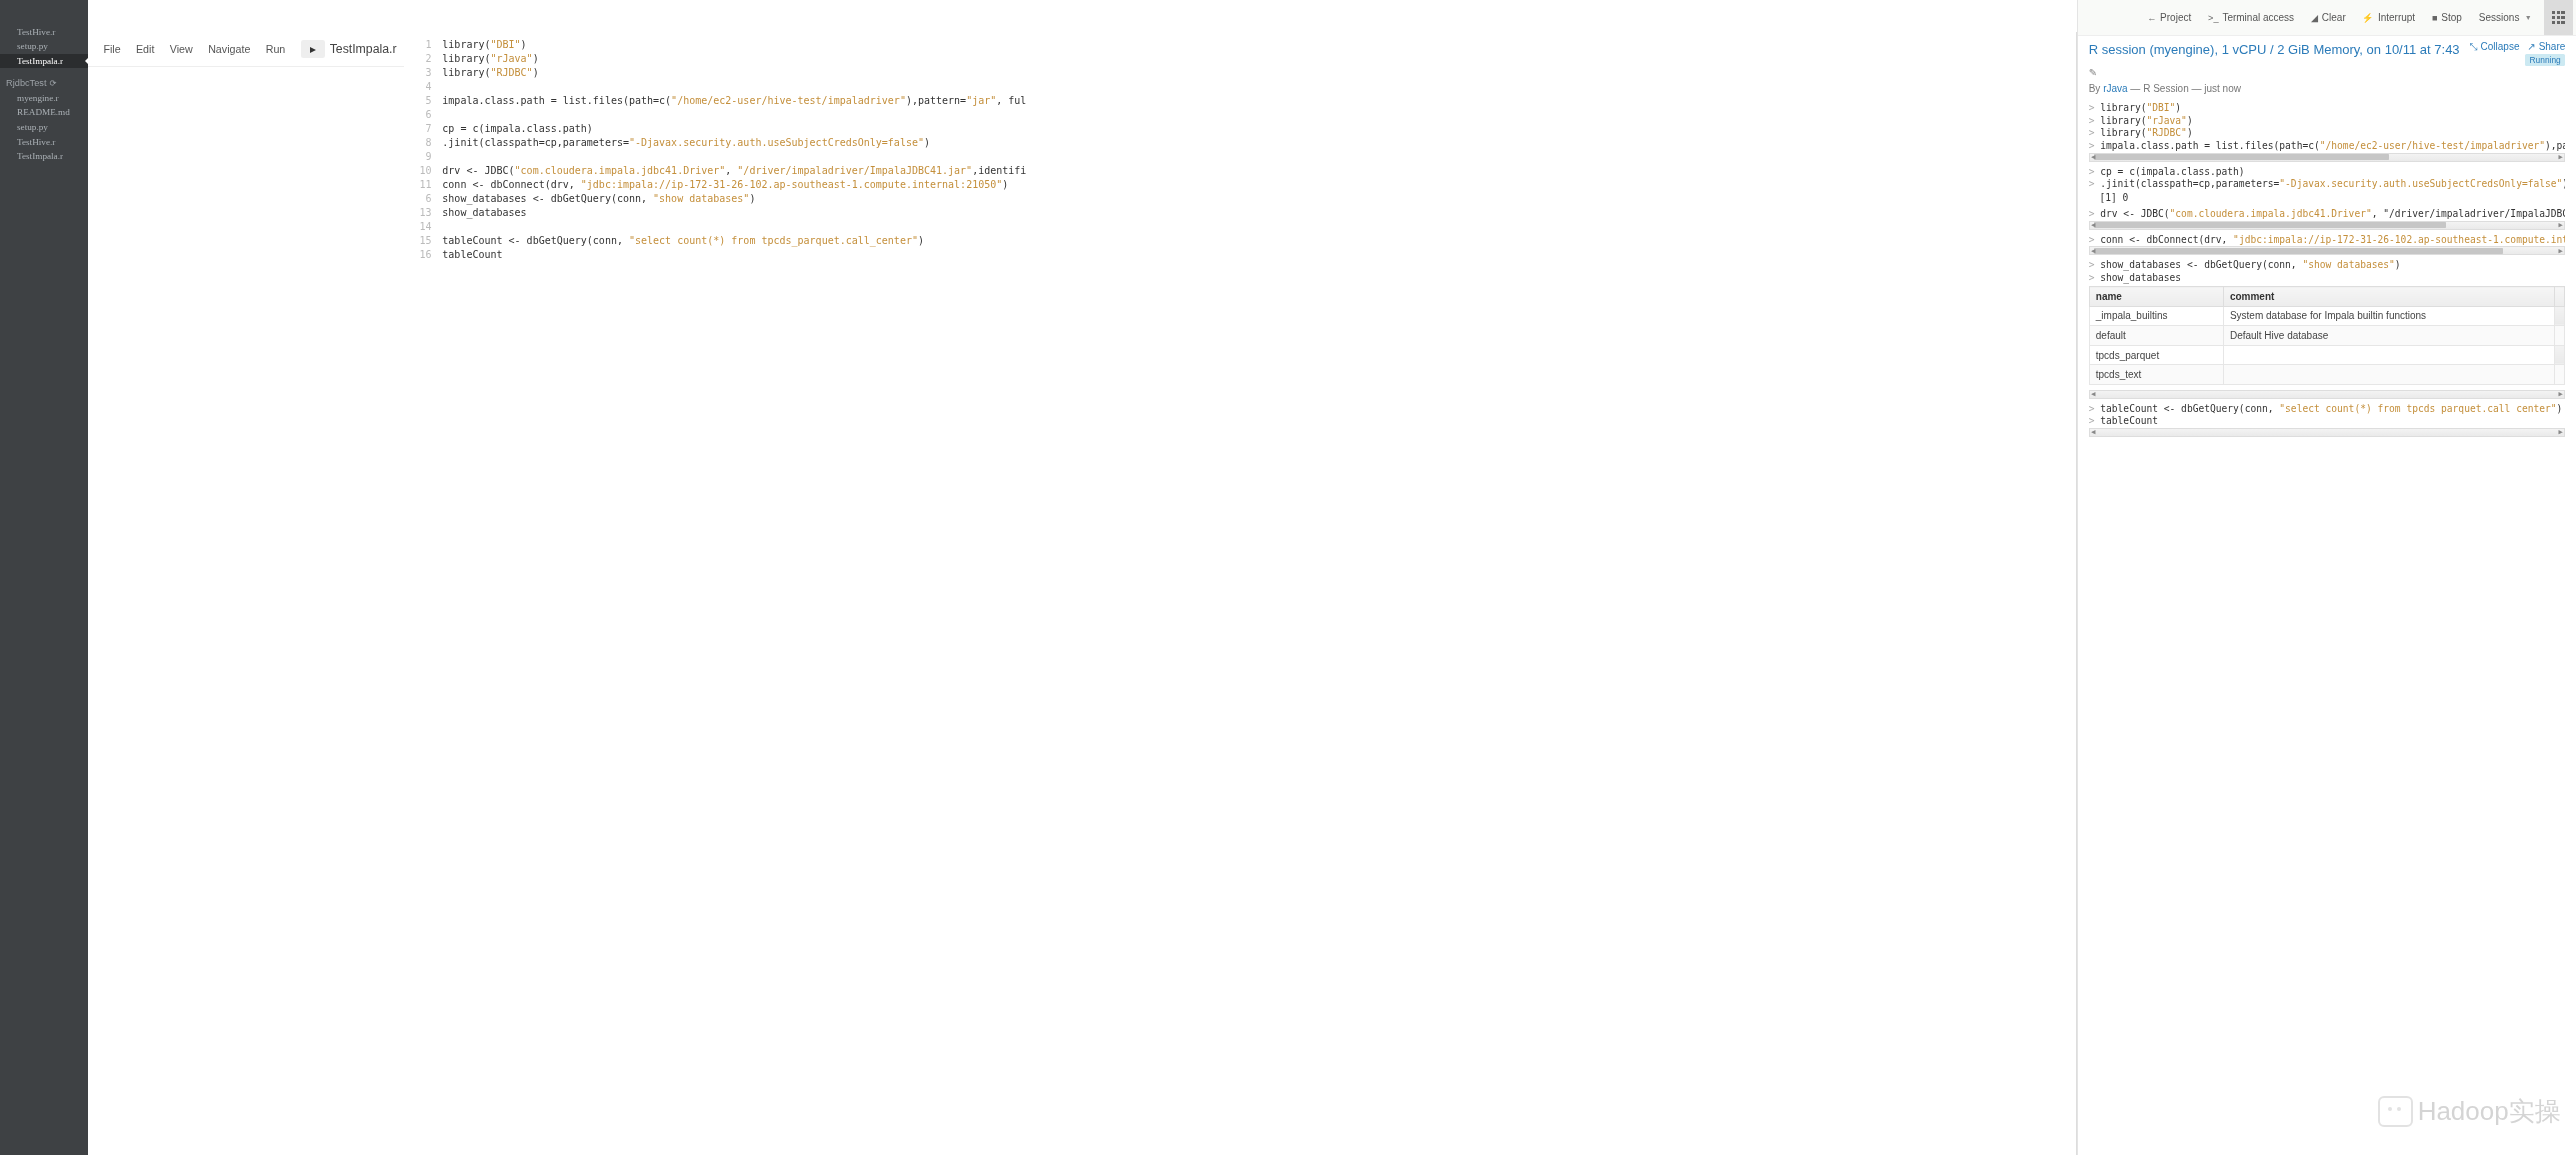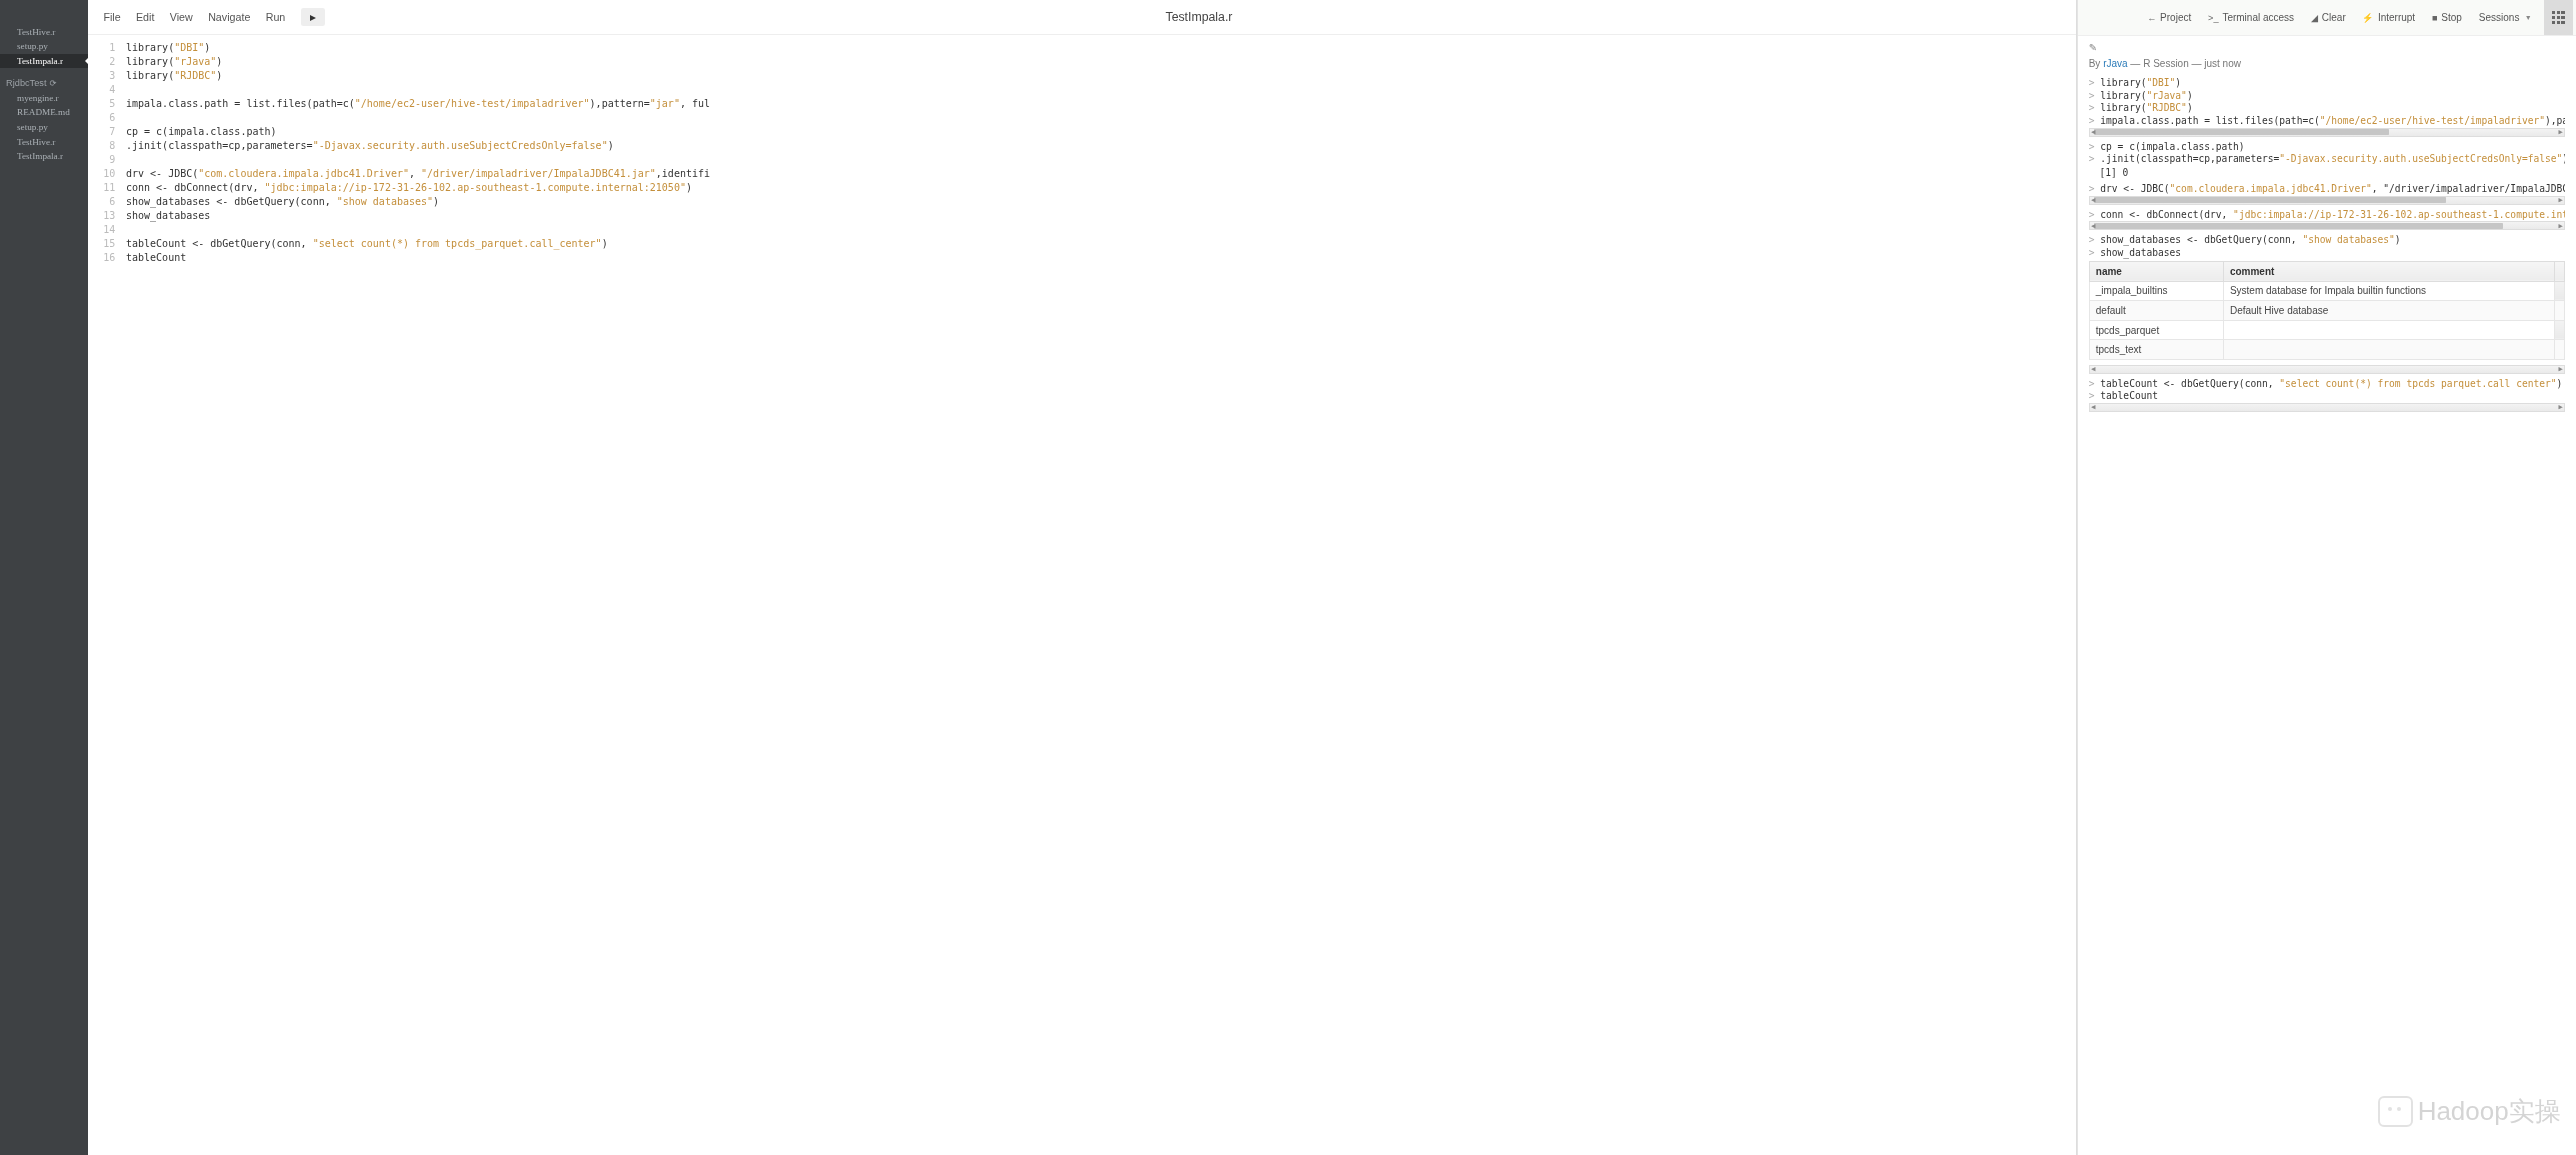"File" .editor-pane { flex-direction: column -> row; margin-top: none -> 32px }
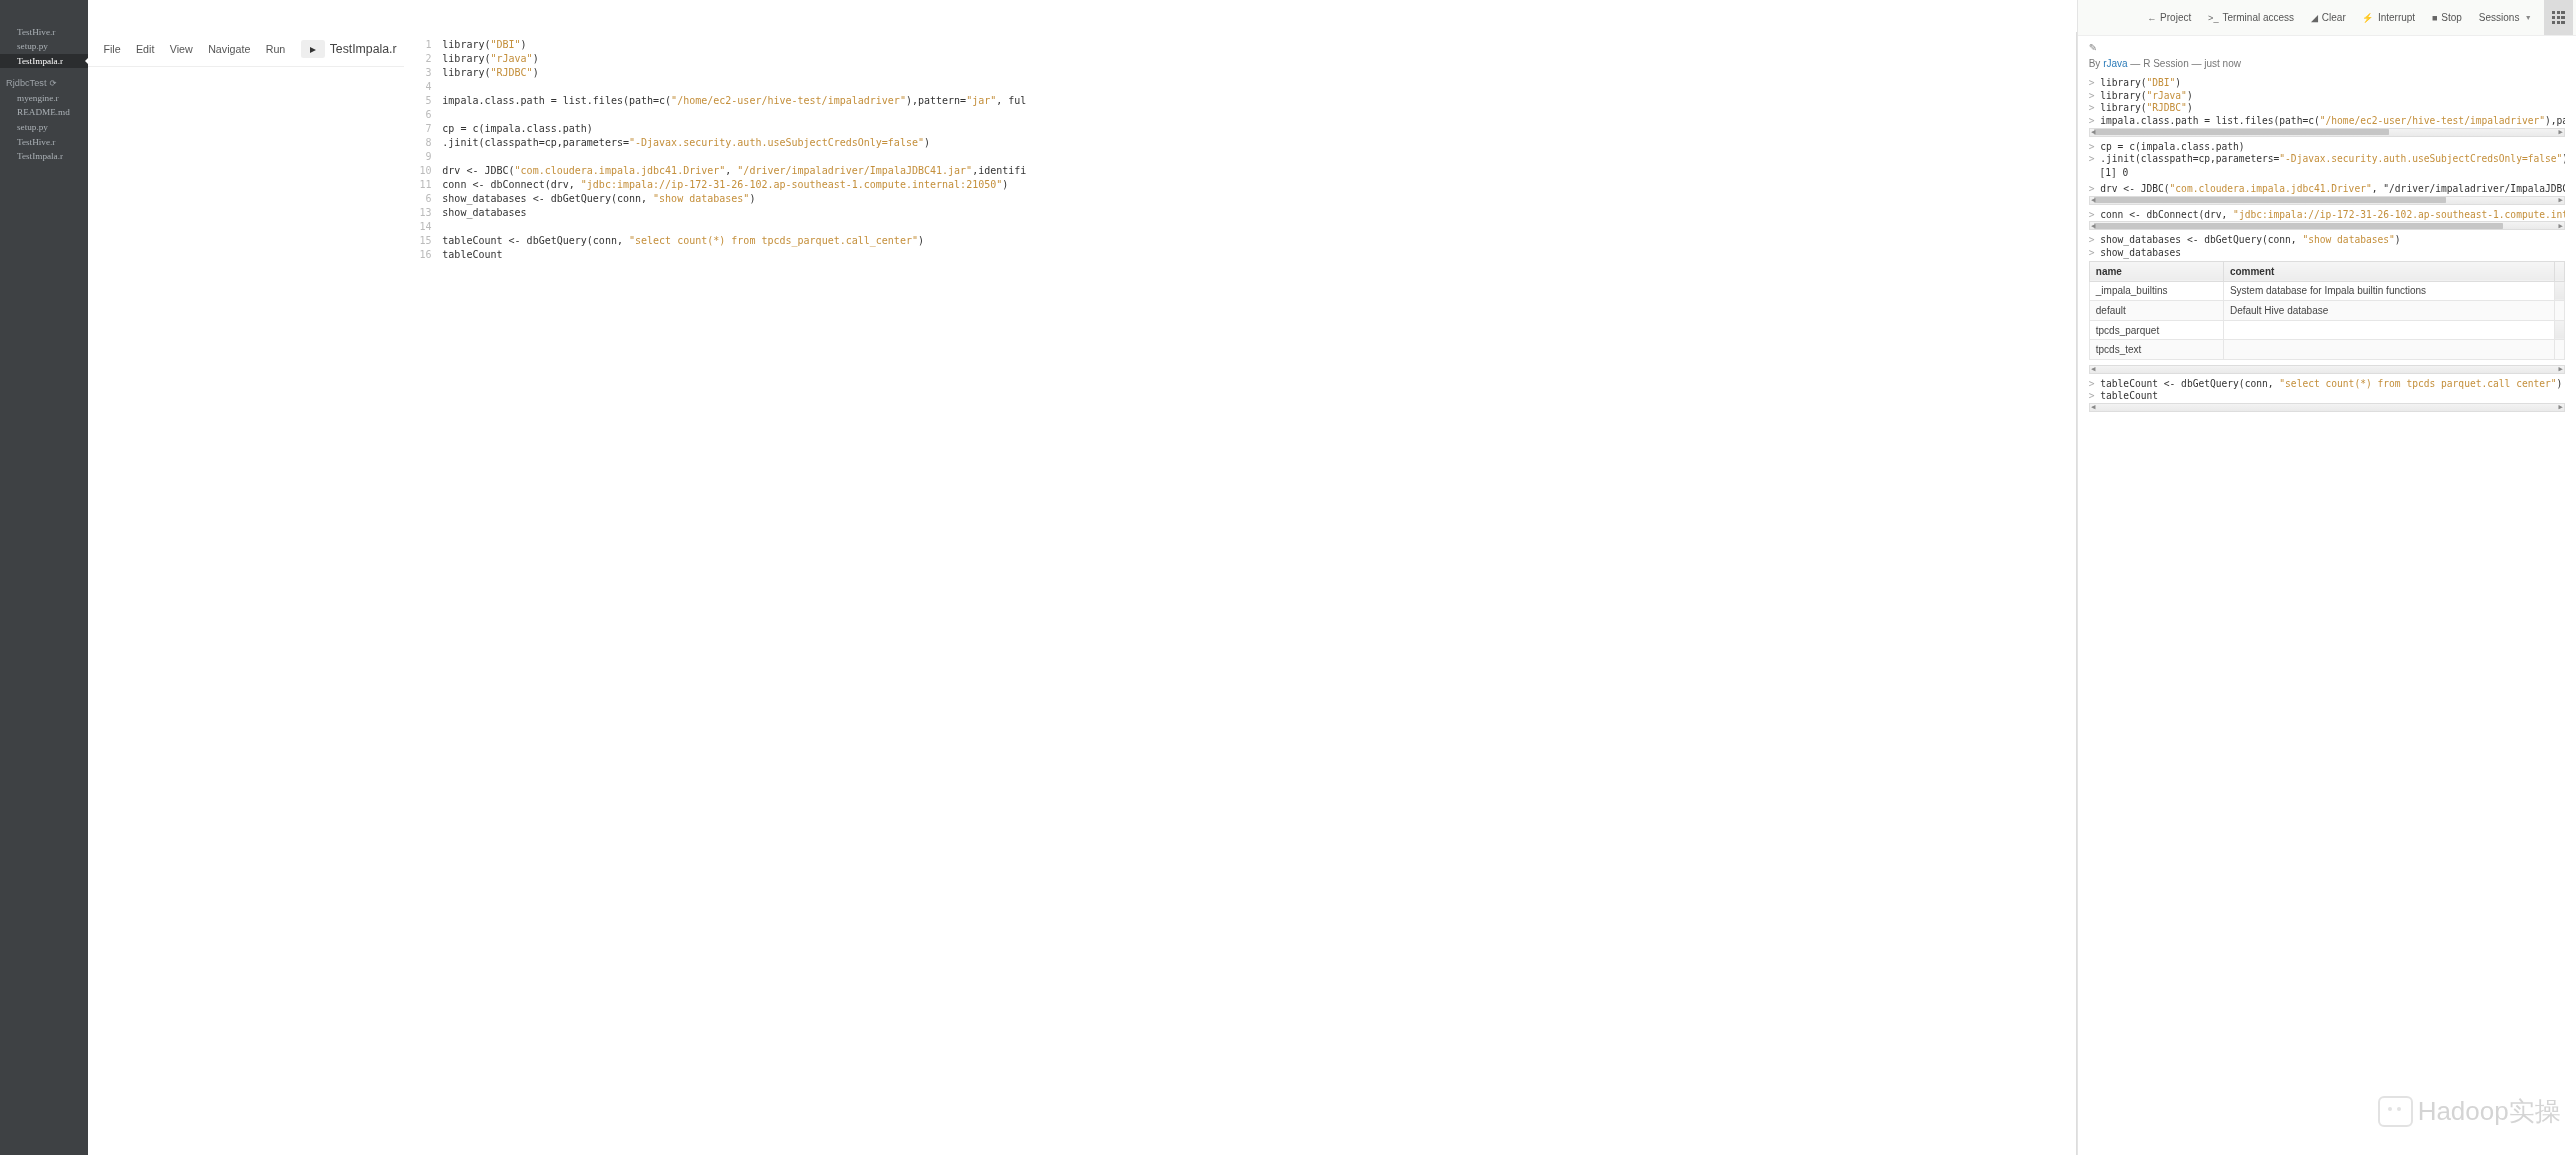"R session (myengine), 1 vCPU" div.session-header { html: none -> <div> <div>R session (myengine), 1 vCPU / 2 GiB Memory, on 10/11 at 7:43</div> <div> <div> <span> <span>⤡</span> <span>Collapse</span> </span> <span> <span>↗</span> <span>Share</span> </span> </div> <span>Running</span> </div> </div> }
